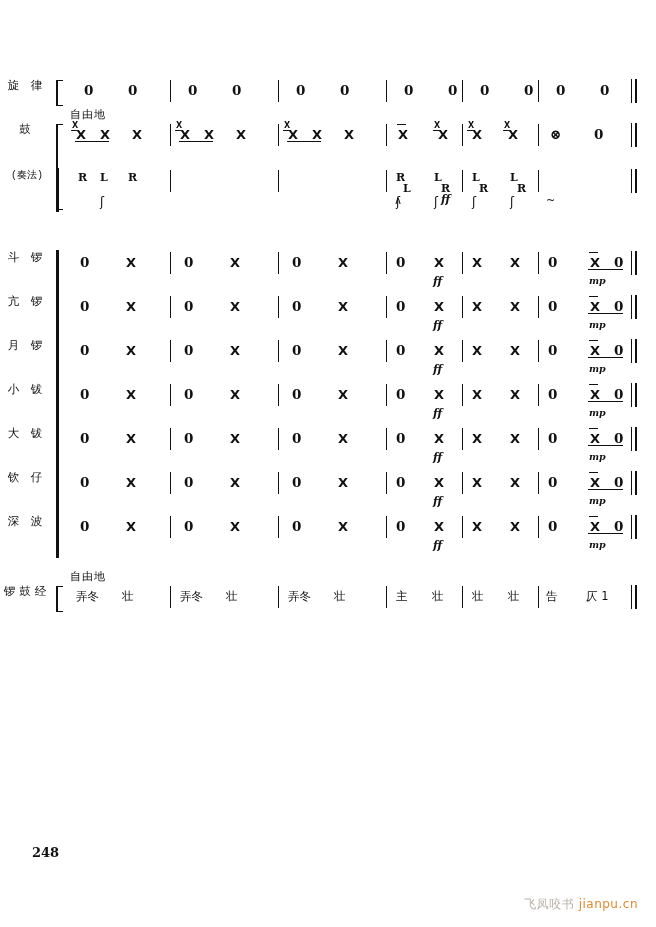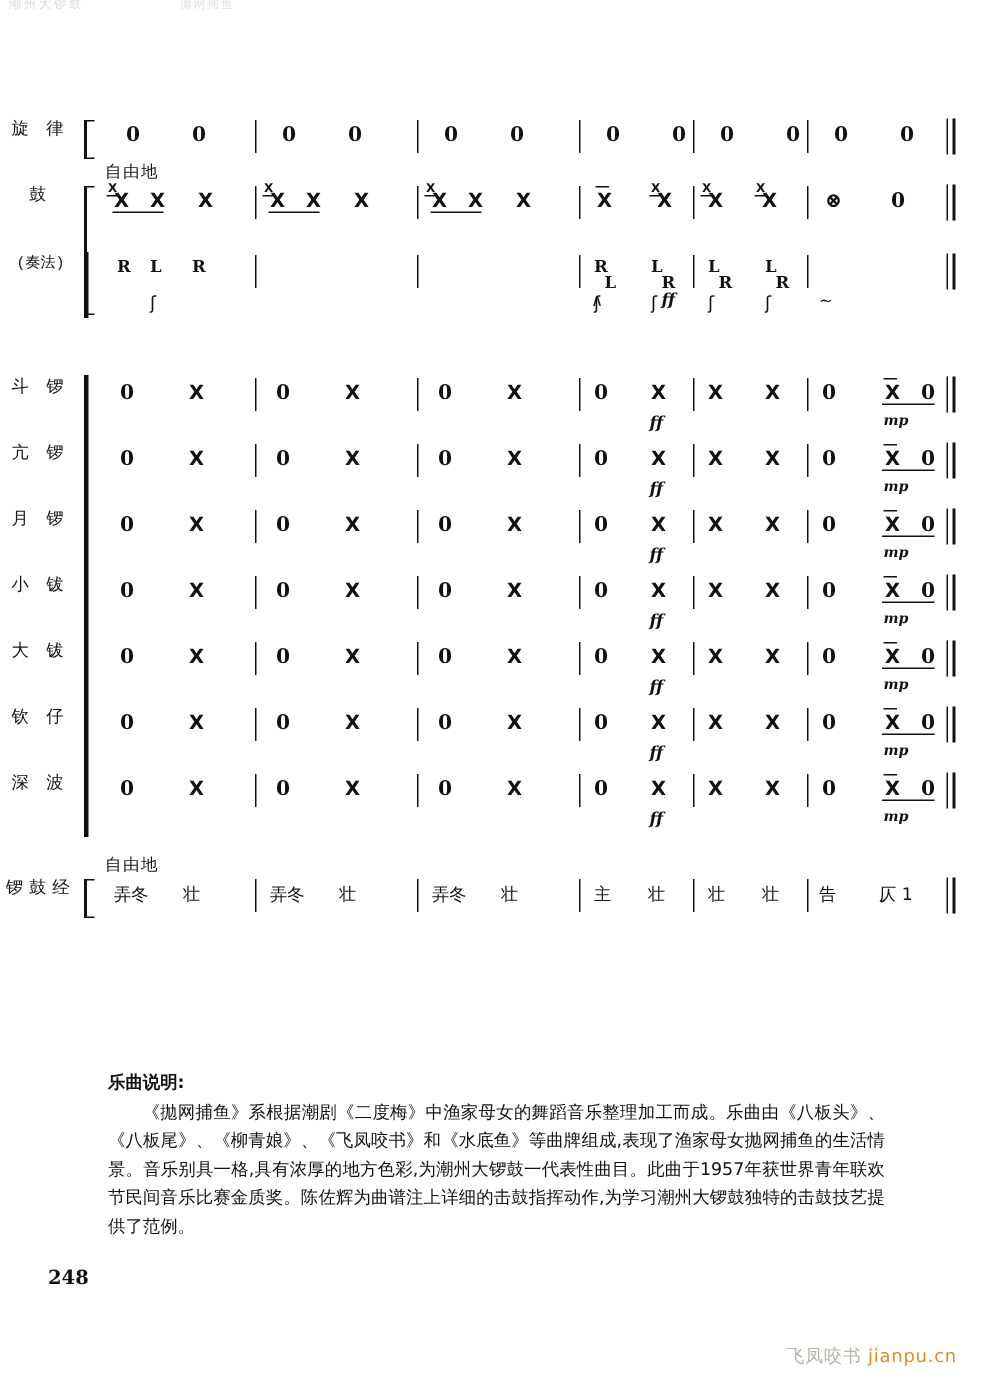"潮州大锣鼓" div.top-strip { html: <div> <span>潮州大锣鼓</span> <span>拋网捕鱼</span> </div> -> none }
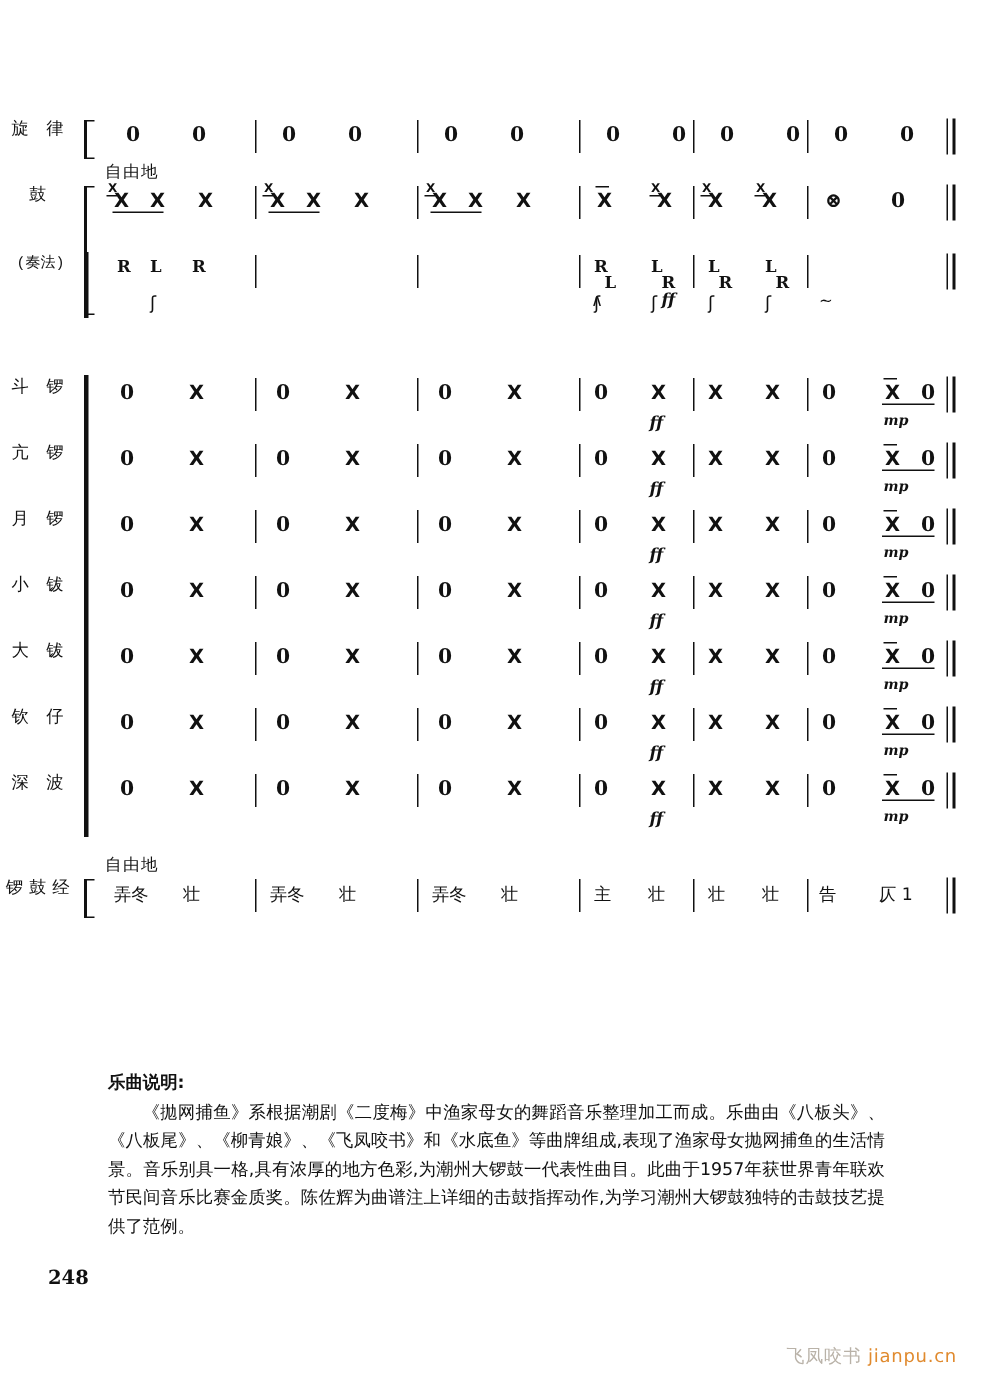"乐曲说明:" div.notes { html: <div> <div>乐曲说明:</div> <p>《拋网捕鱼》系根据潮剧《二度梅》中渔家母女的舞蹈音乐整理加工而成。乐曲由《八板头》、《八板尾》、《柳青娘》、《飞凤咬书》和《水底鱼》等曲牌组成,表现了渔家母女抛网捕鱼的生活情景。音乐别具一格,具有浓厚的地方色彩,为潮州大锣鼓一代表性曲目。此曲于1957年获世界青年联欢节民间音乐比赛金质奖。陈佐辉为曲谱注上详细的击鼓指挥动作,为学习潮州大锣鼓独特的击鼓技艺提供了范例。</p> </div> -> none }
